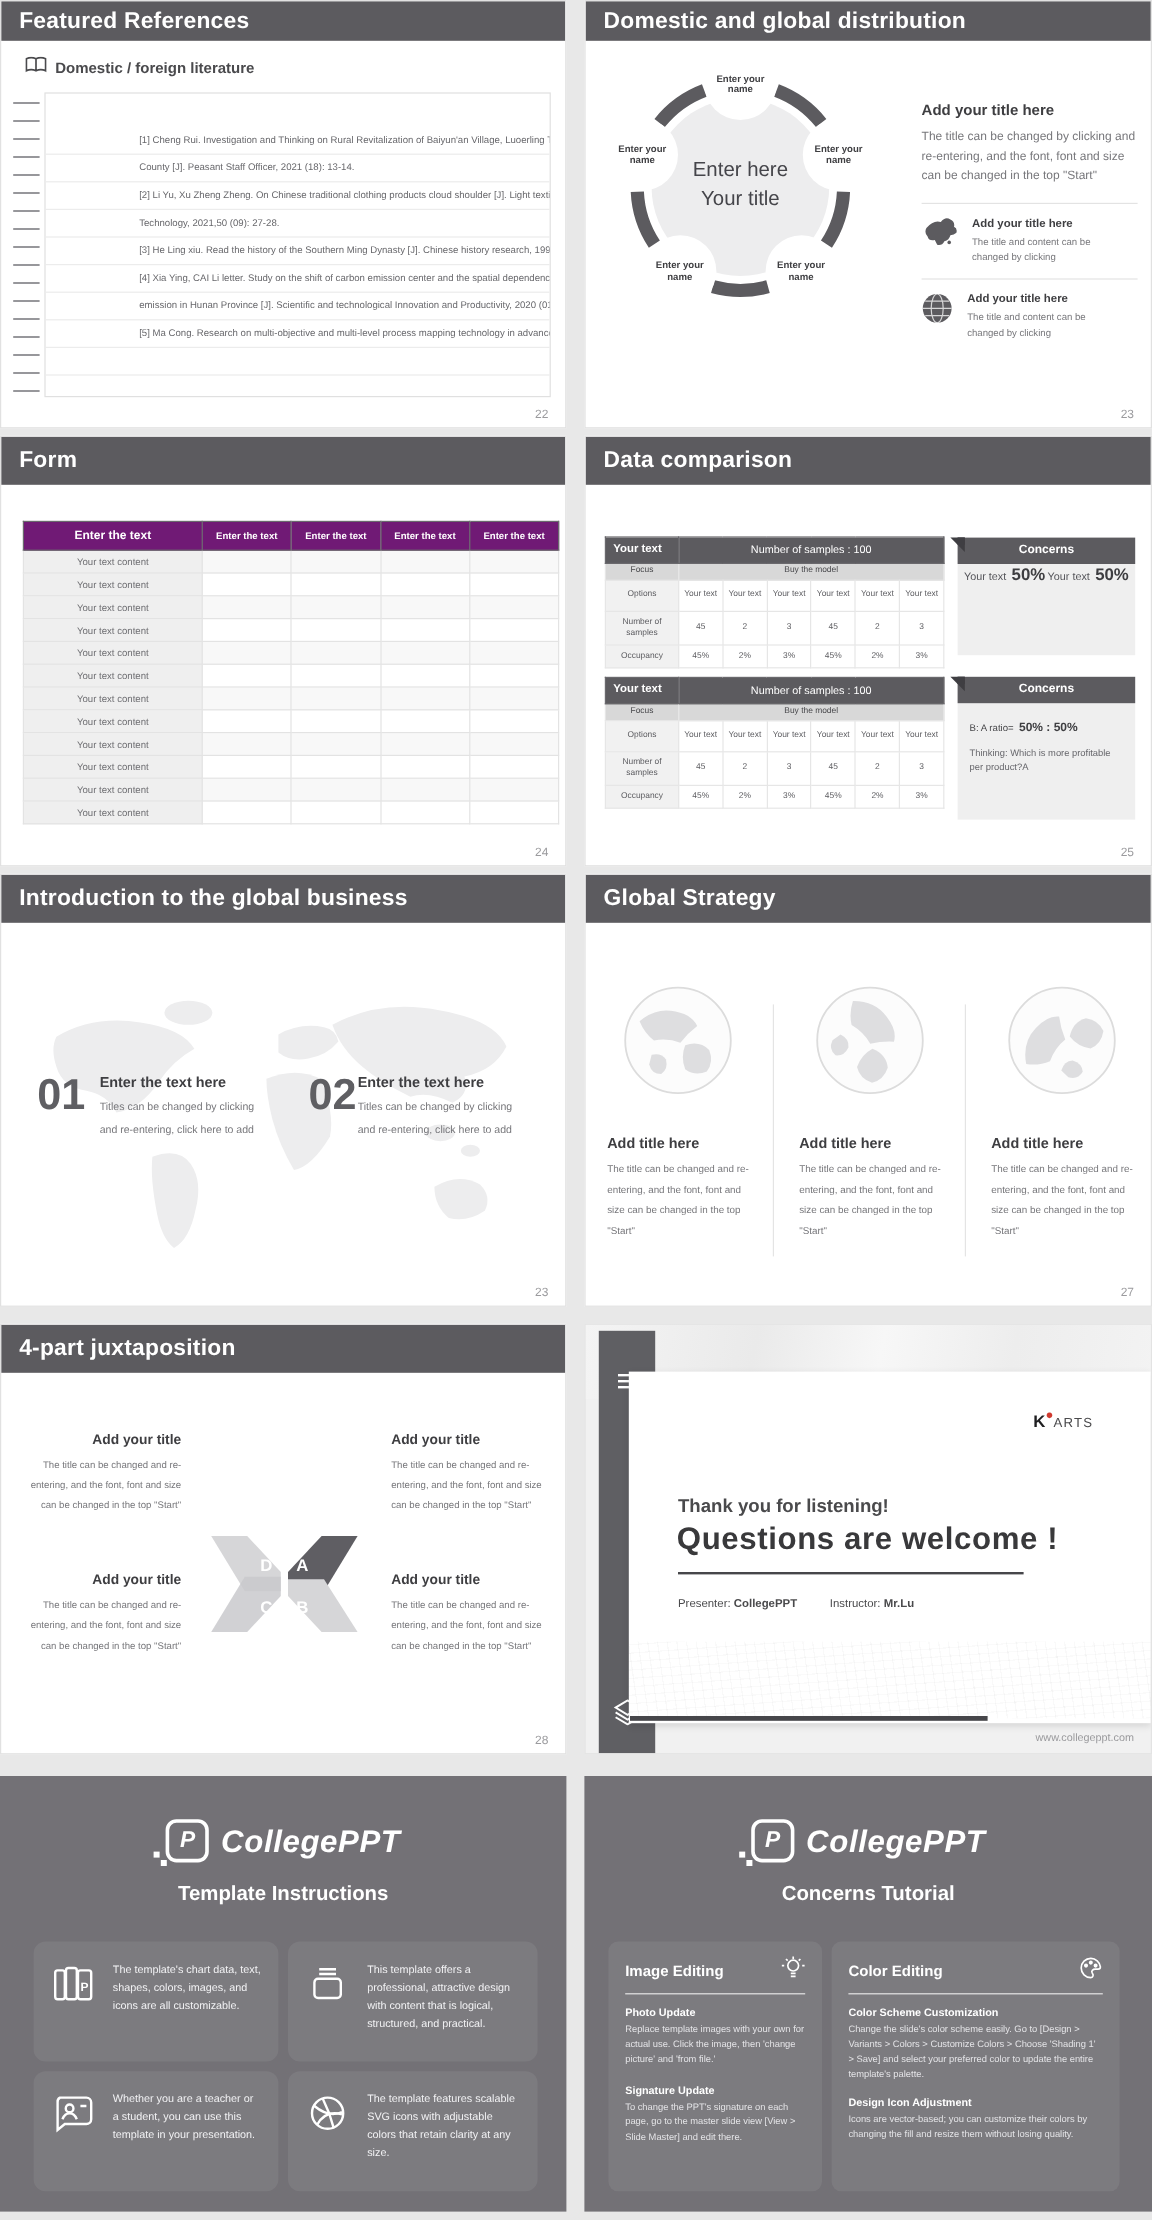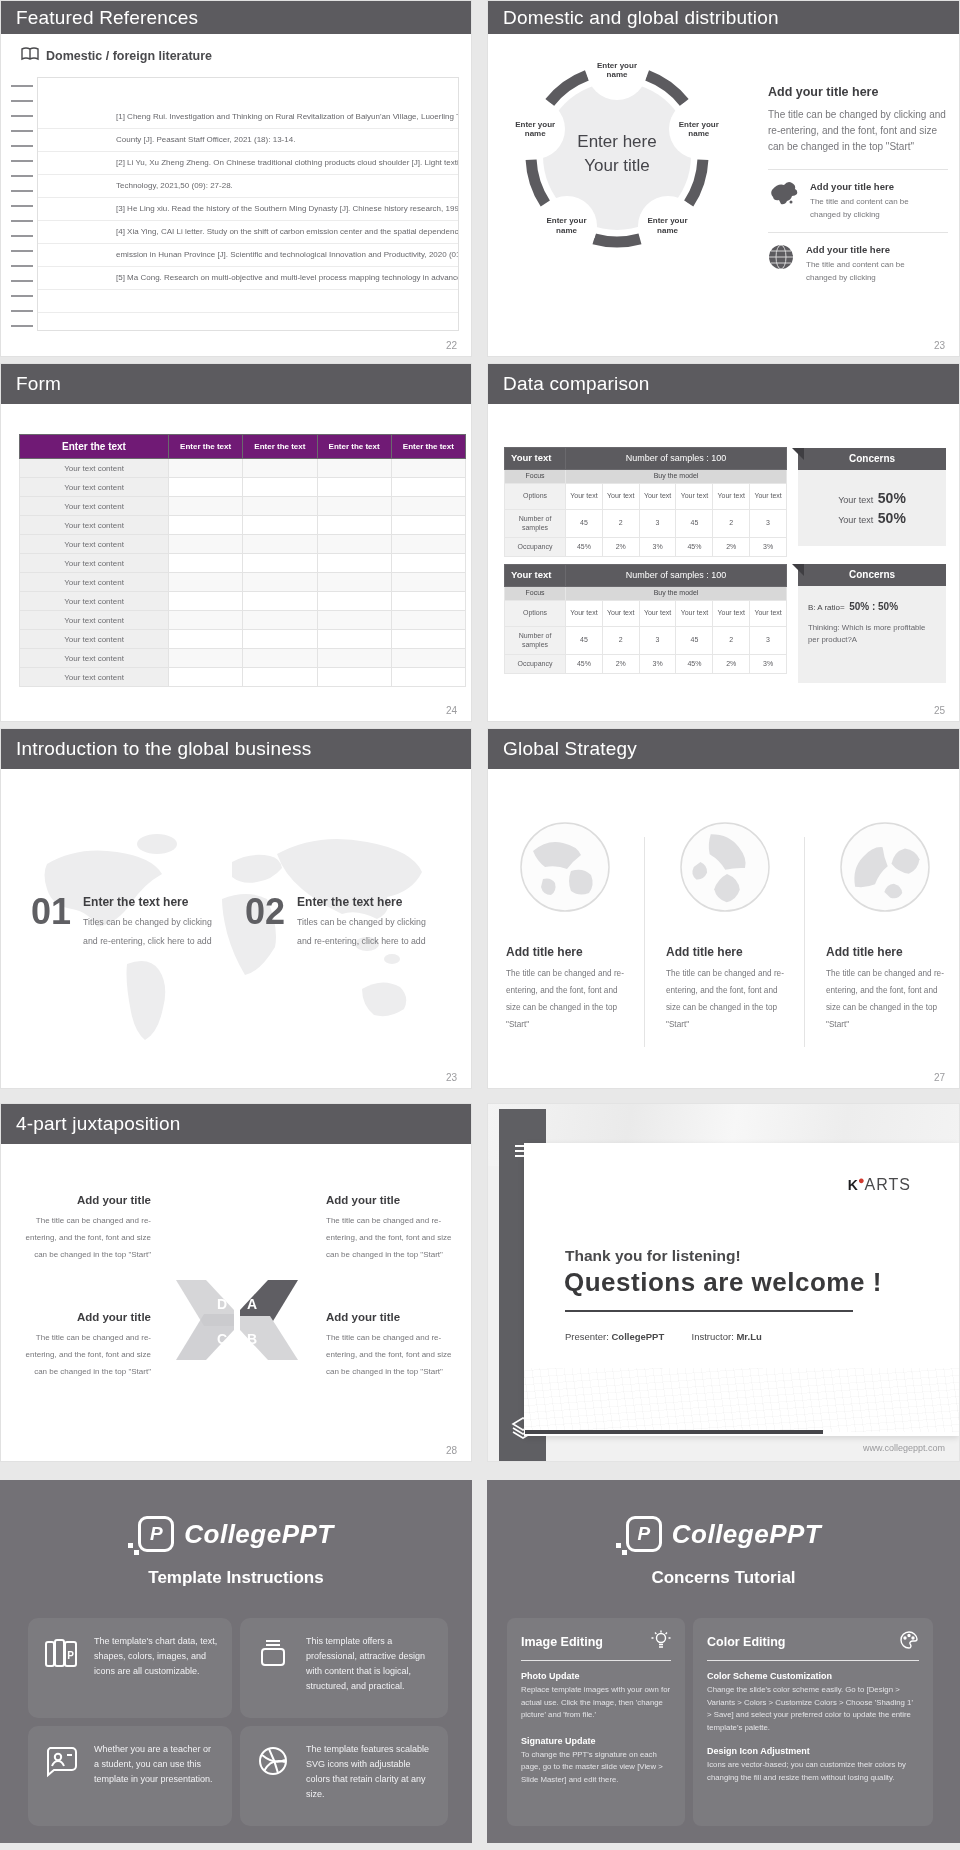"Featured References" .tbar { font-weight: normal -> bold }
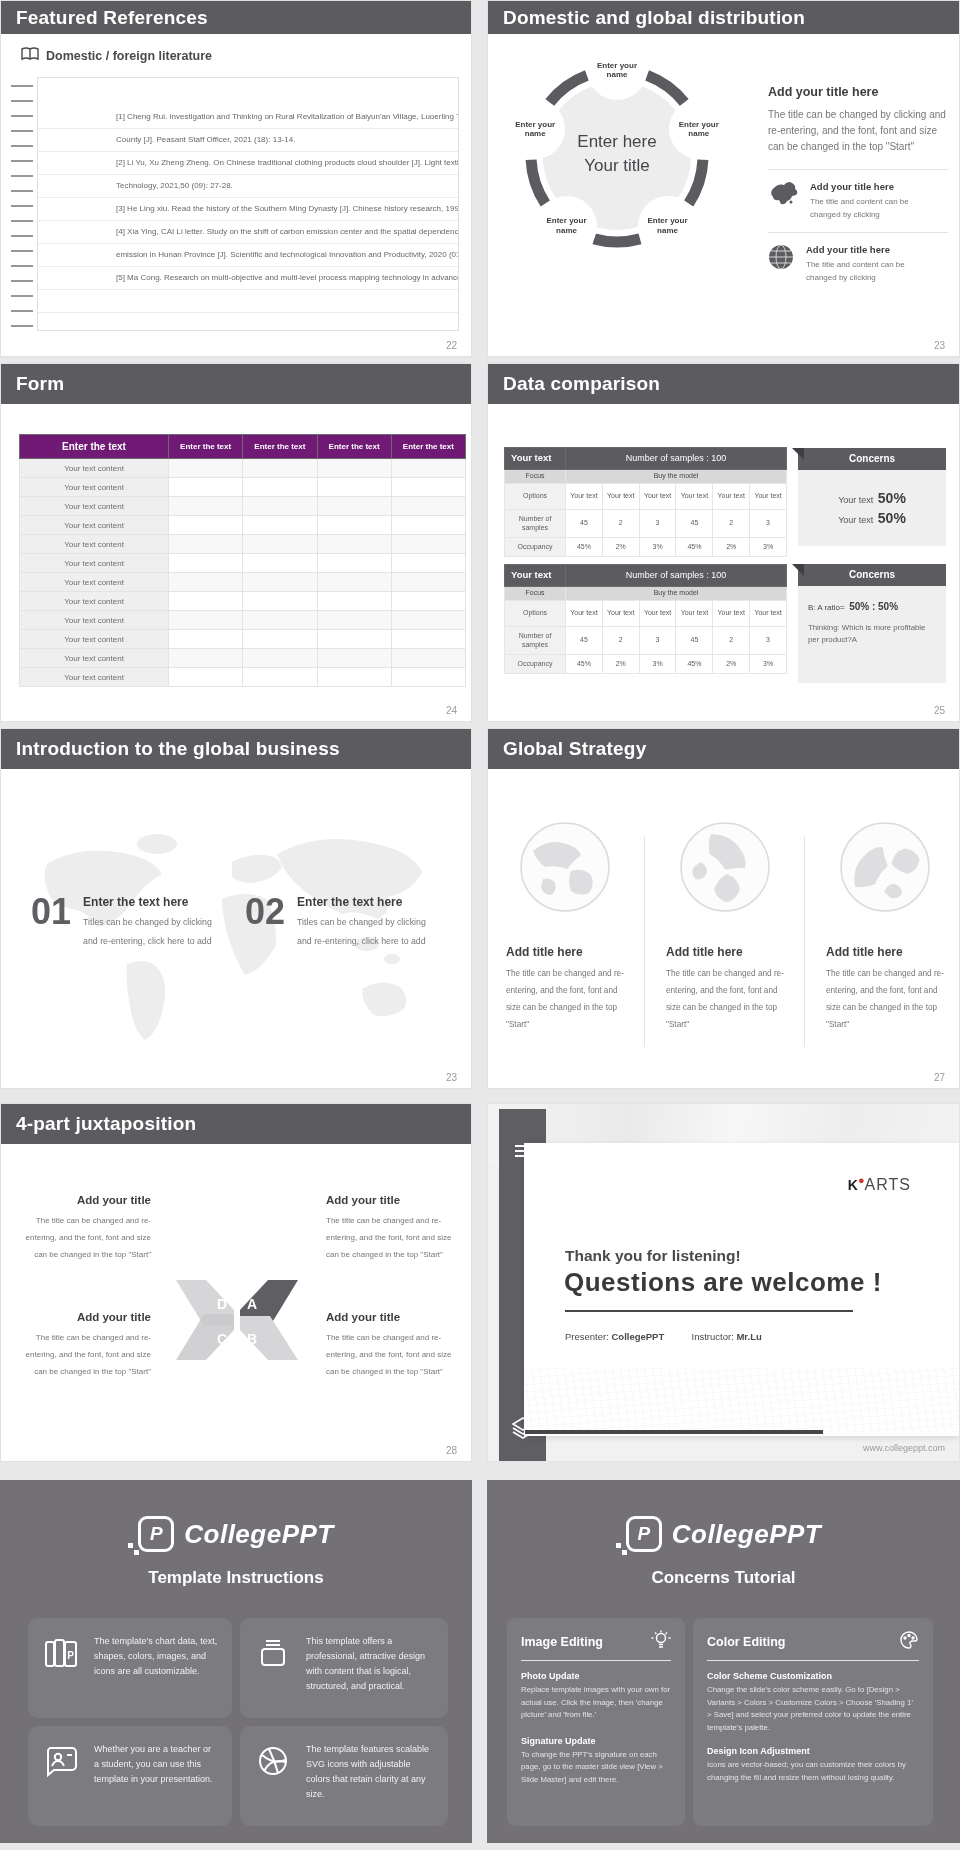"Your text 50%" div.concerns-bd { align-items: center -> none; flex-direction: column -> row }
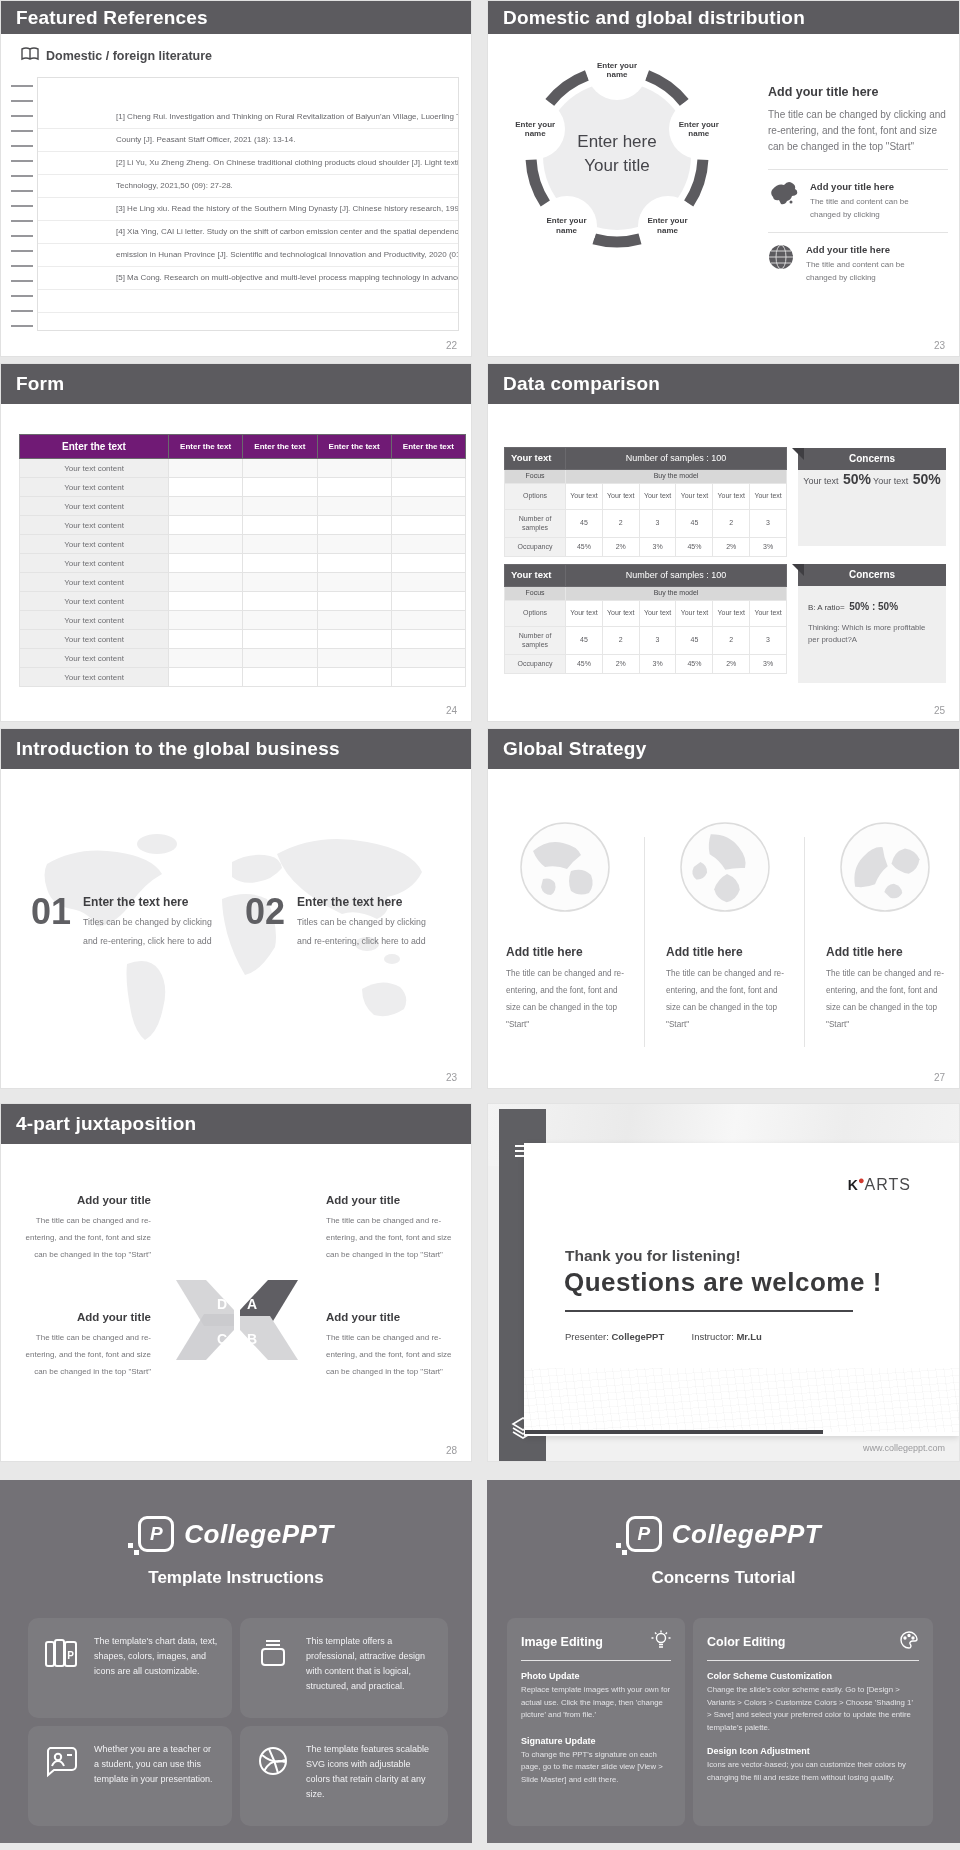"02" div.abs { gap: 12px -> 1px; left: 244px -> 256px }
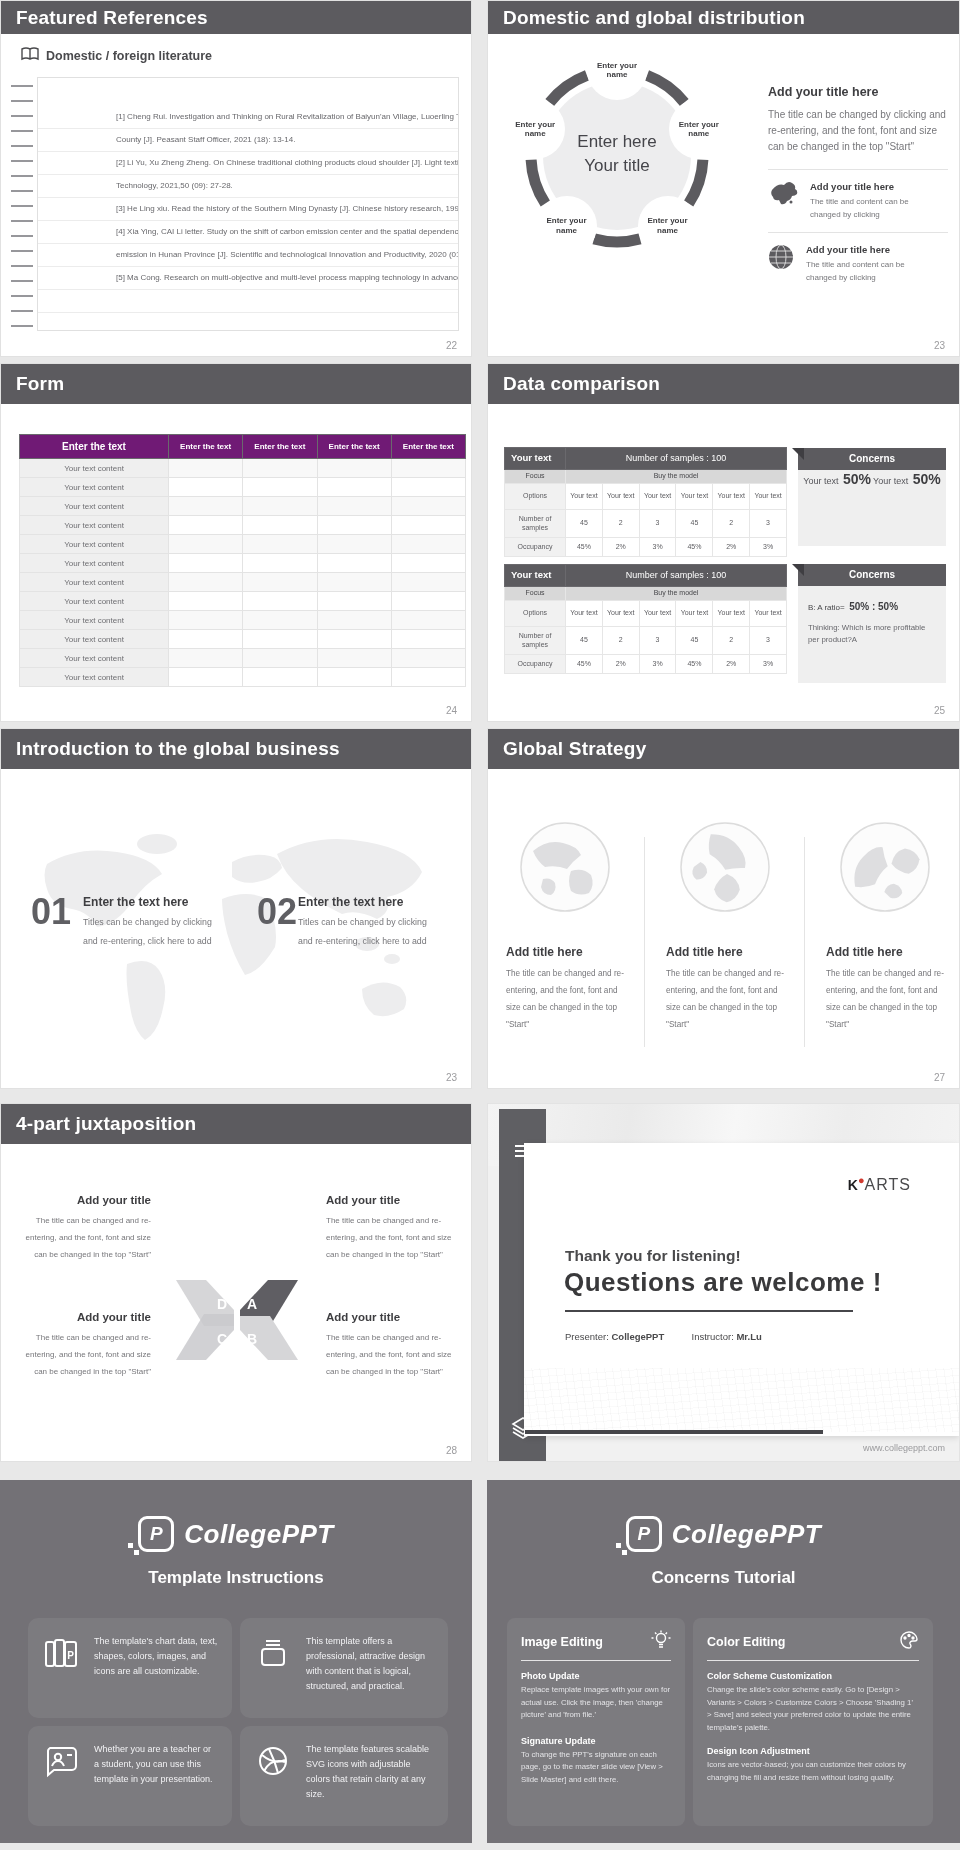"ARTS" span { font-size: 16px -> 11px }
